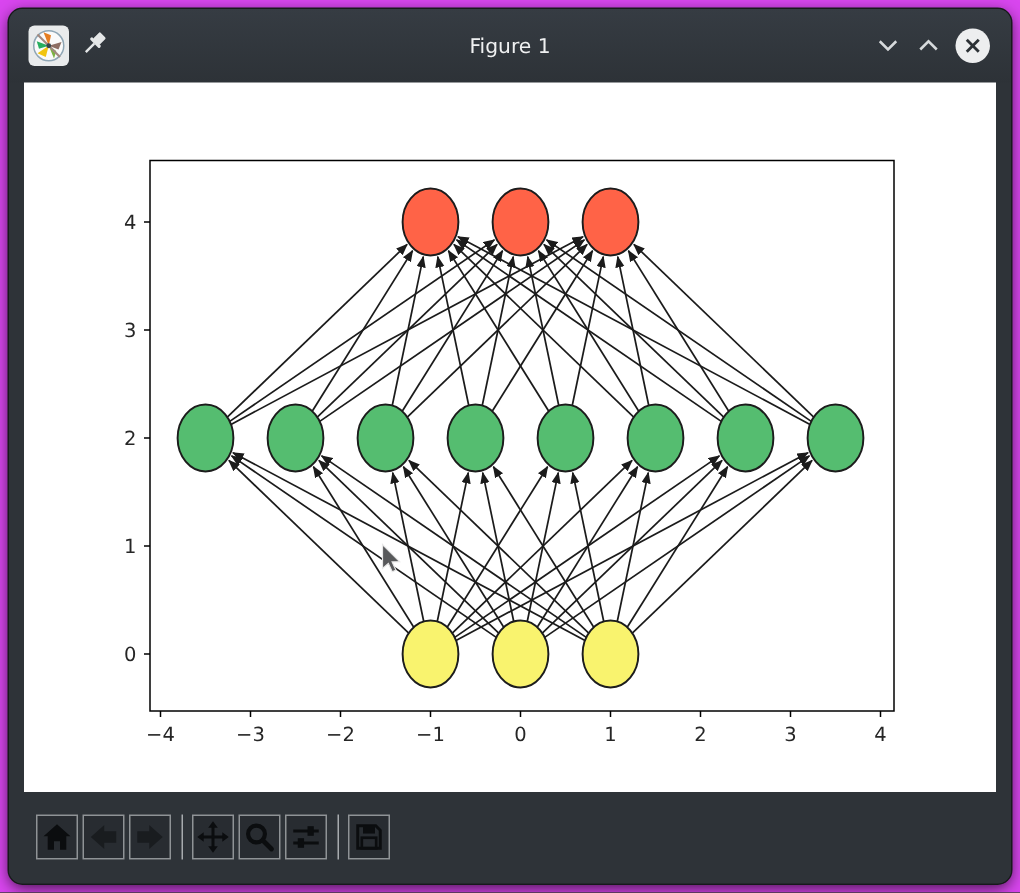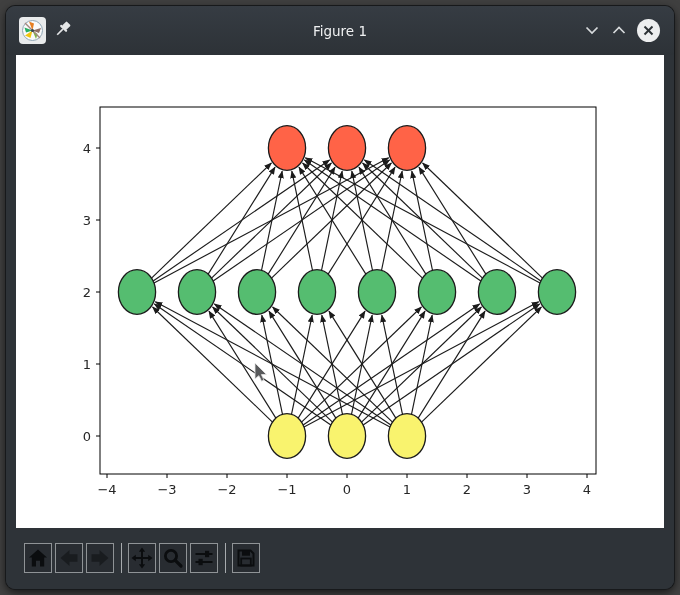"Figure 1" .page { background: #404040 -> #d946ef }
